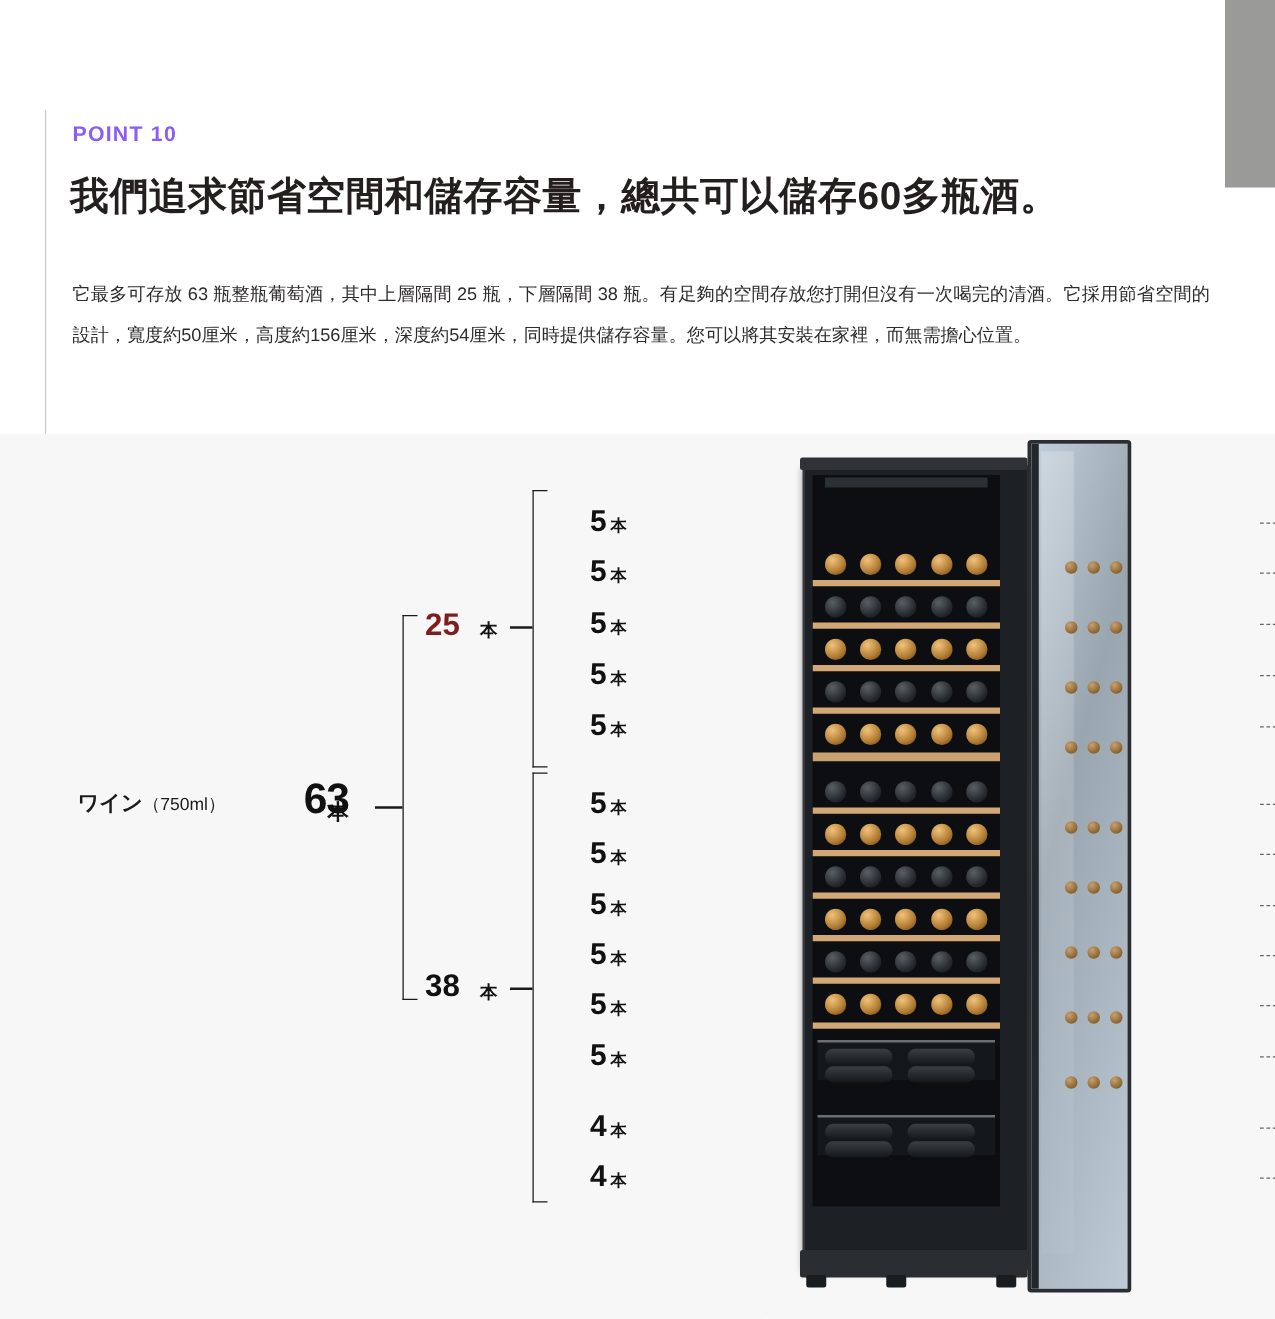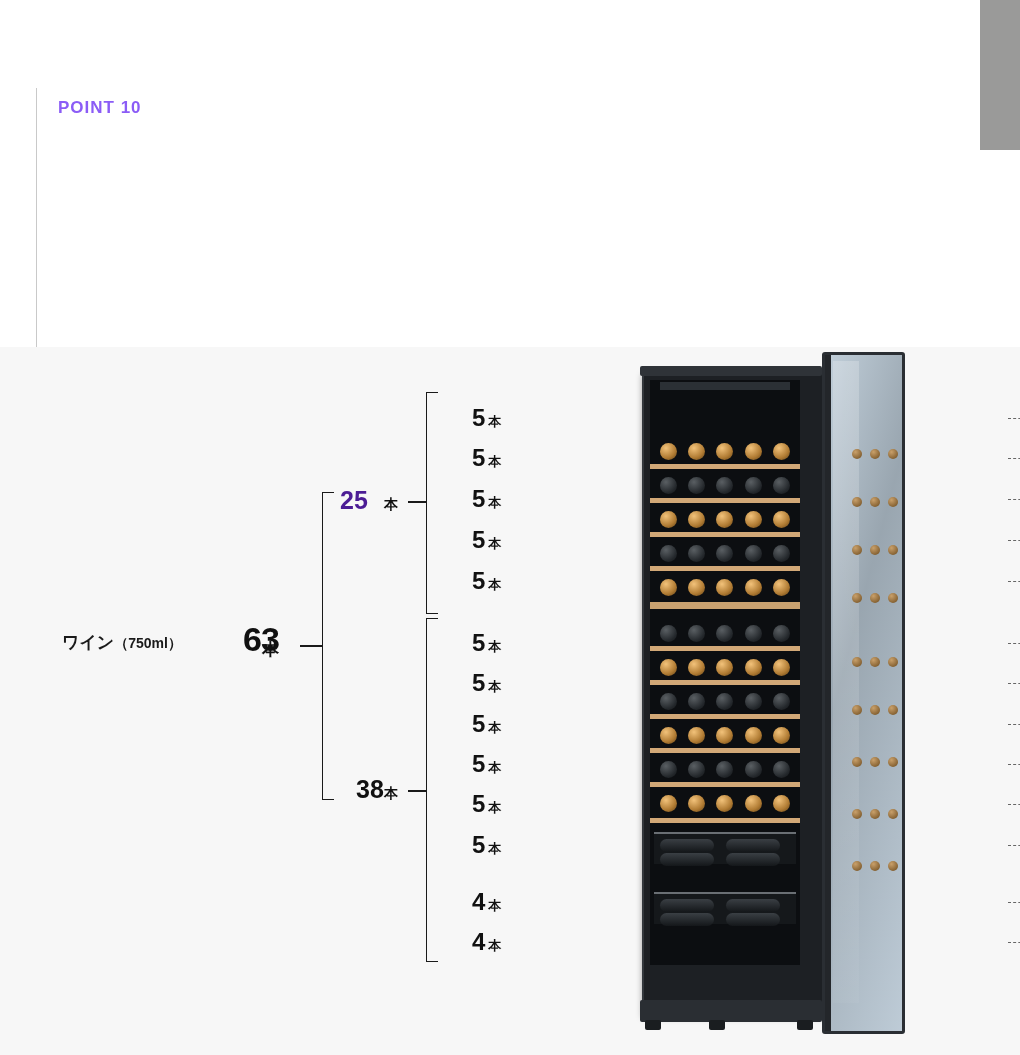"我們追求節省空間和儲存容量，總共可以儲存60多瓶酒。" div.headline { html: none -> <div>我們追求節省空間和儲存容量，總共可以儲存60多瓶酒。</div> }
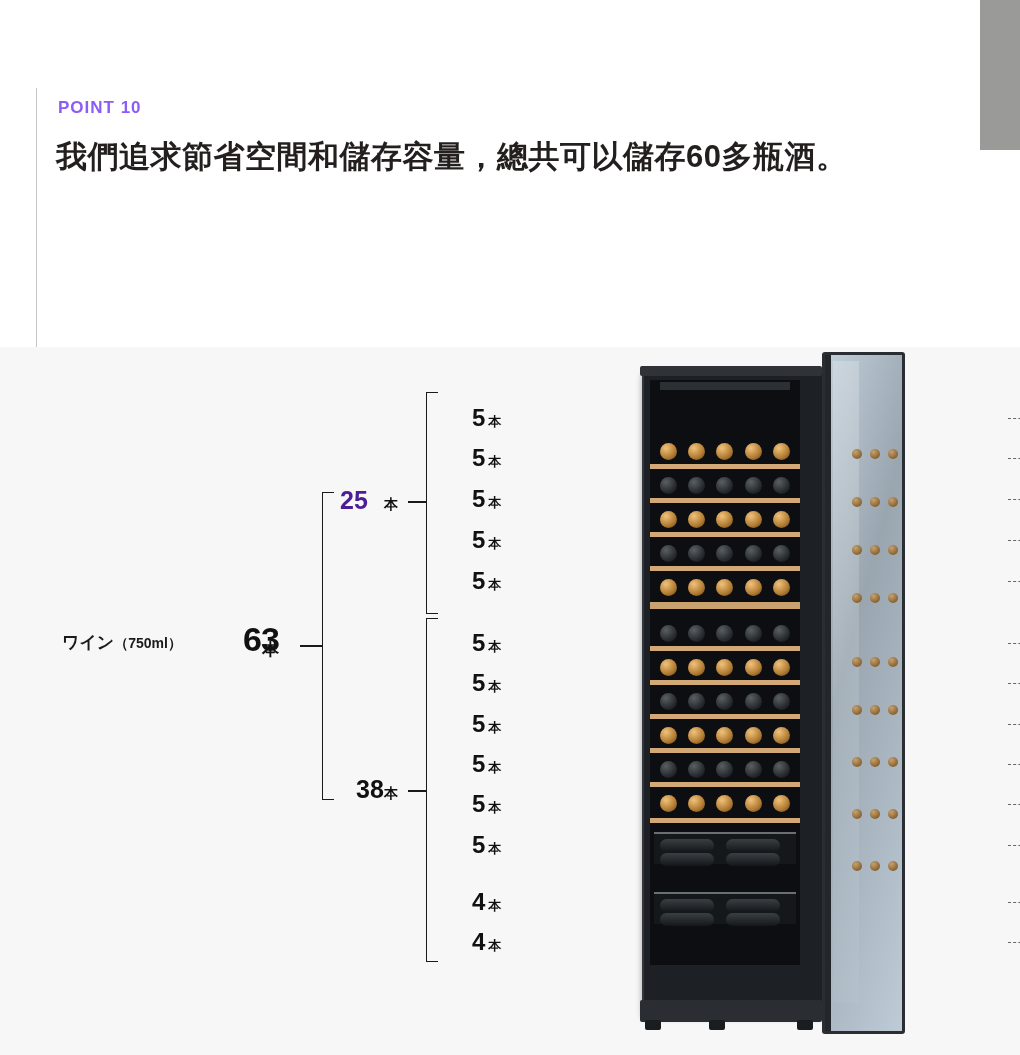"它最多可存放 63 瓶整瓶葡萄酒，其中上層隔間 25 瓶，下層隔間" div.body-copy { html: none -> <div>它最多可存放 63 瓶整瓶葡萄酒，其中上層隔間 25 瓶，下層隔間 38 瓶。有足夠的空間存放您打開但沒有一次喝完的清酒。它採用節省空間的設計，寬度約50厘米，高度約156厘米，深度約54厘米，同時提供儲存容量。您可以將其安裝在家裡，而無需擔心位置。</div> }
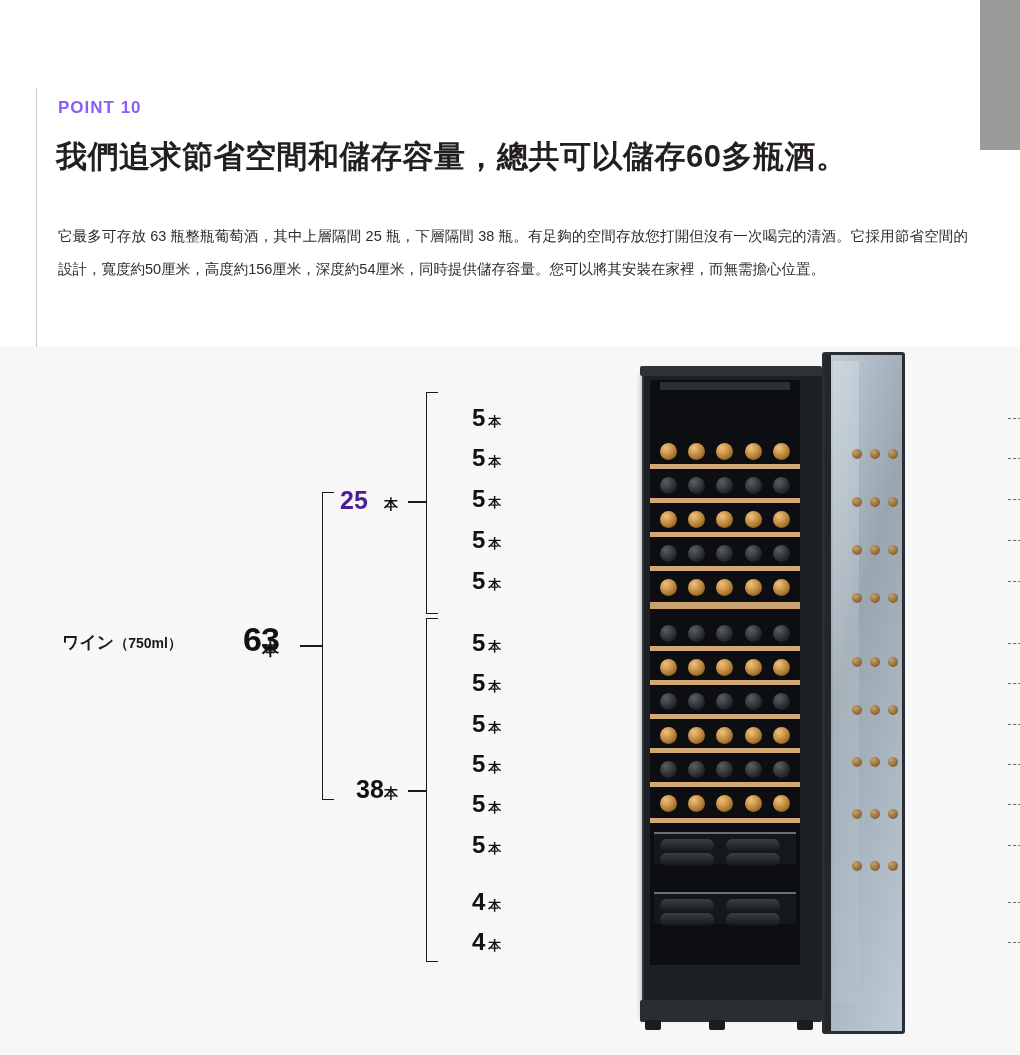"25" .group-25 { color: #4c1d95 -> #7f1d1d }
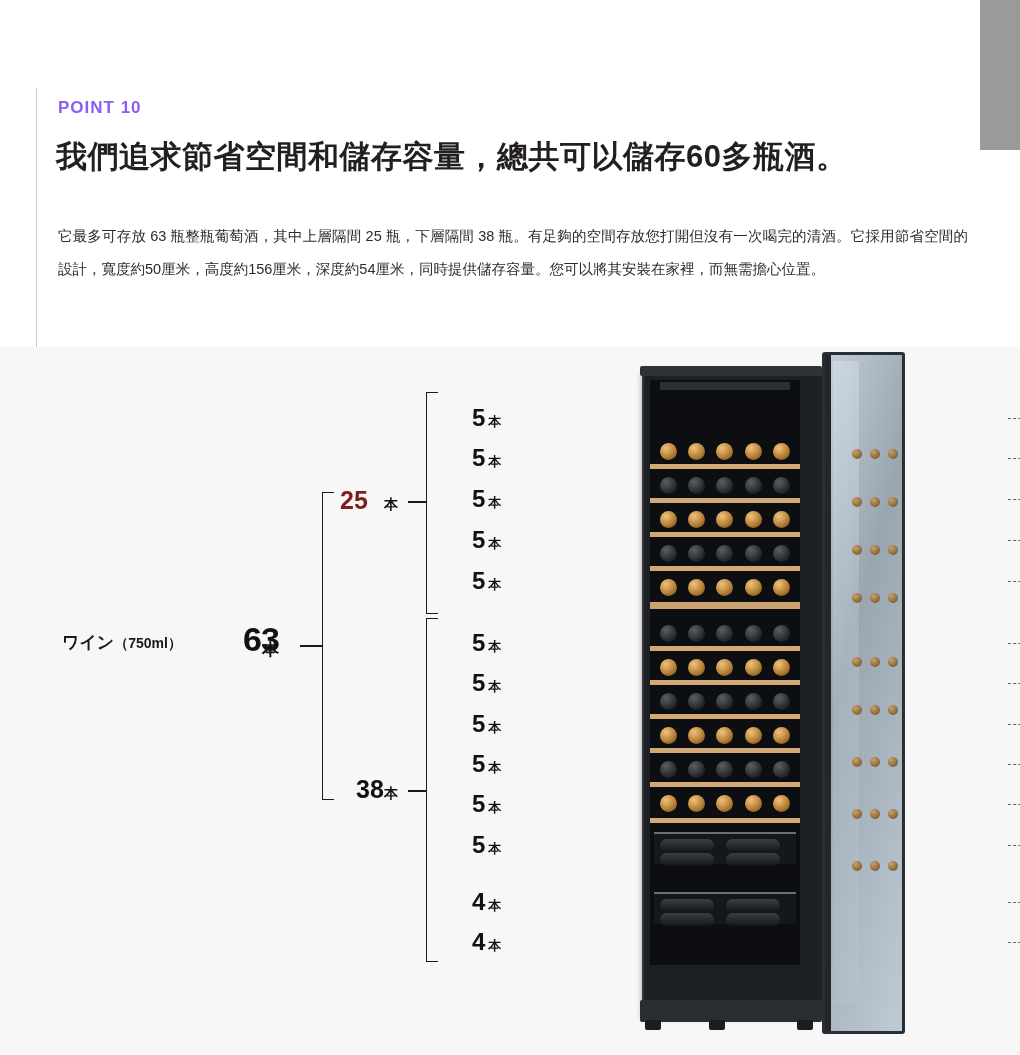"（750ml）" .total-label .ml { font-weight: bold -> normal }
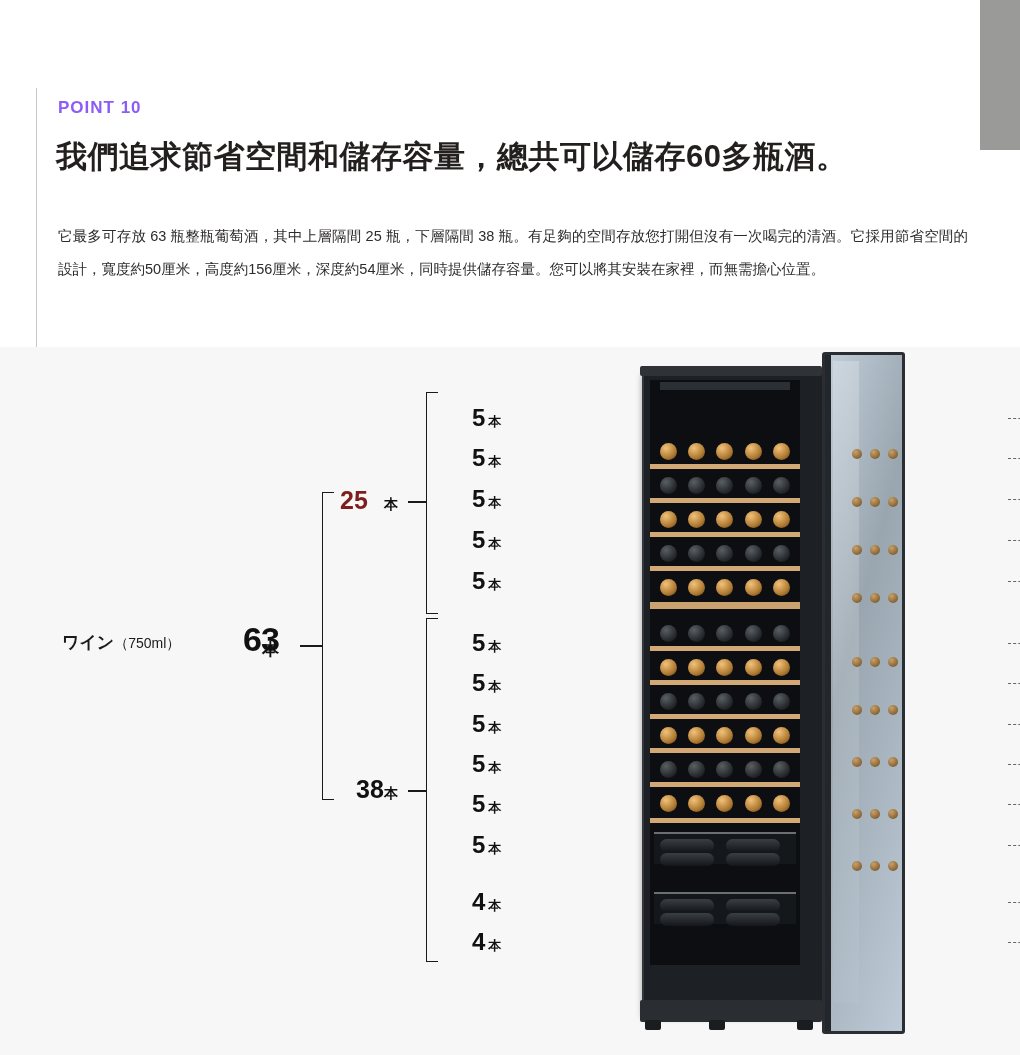"38" .group-38 { left: 356px -> 340px }
